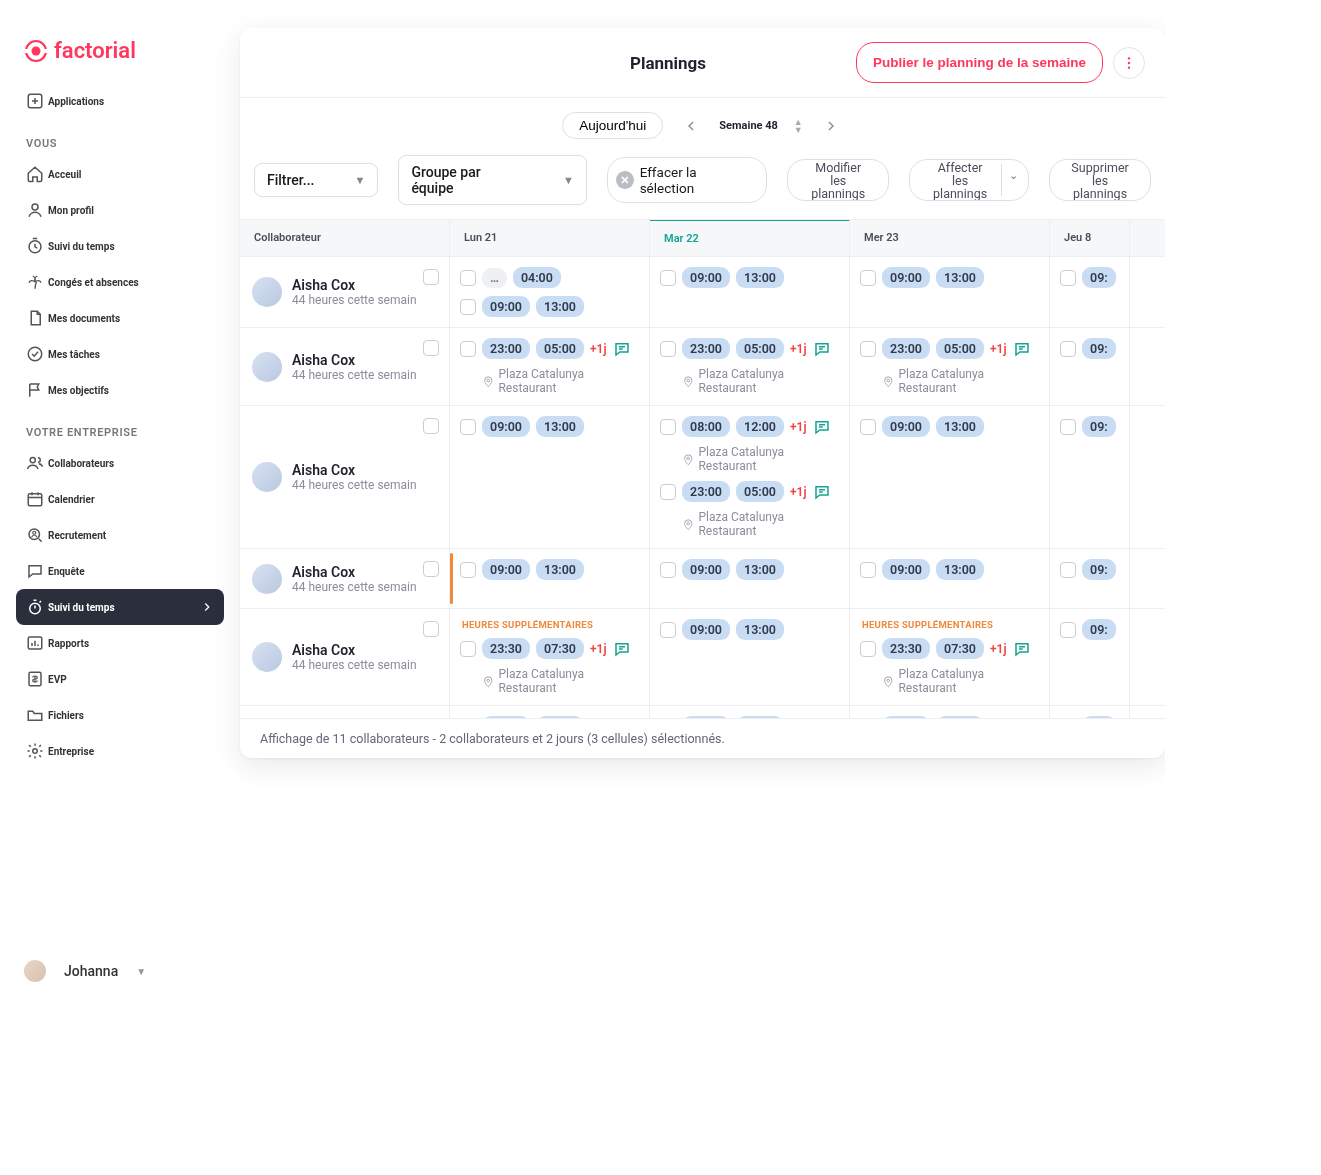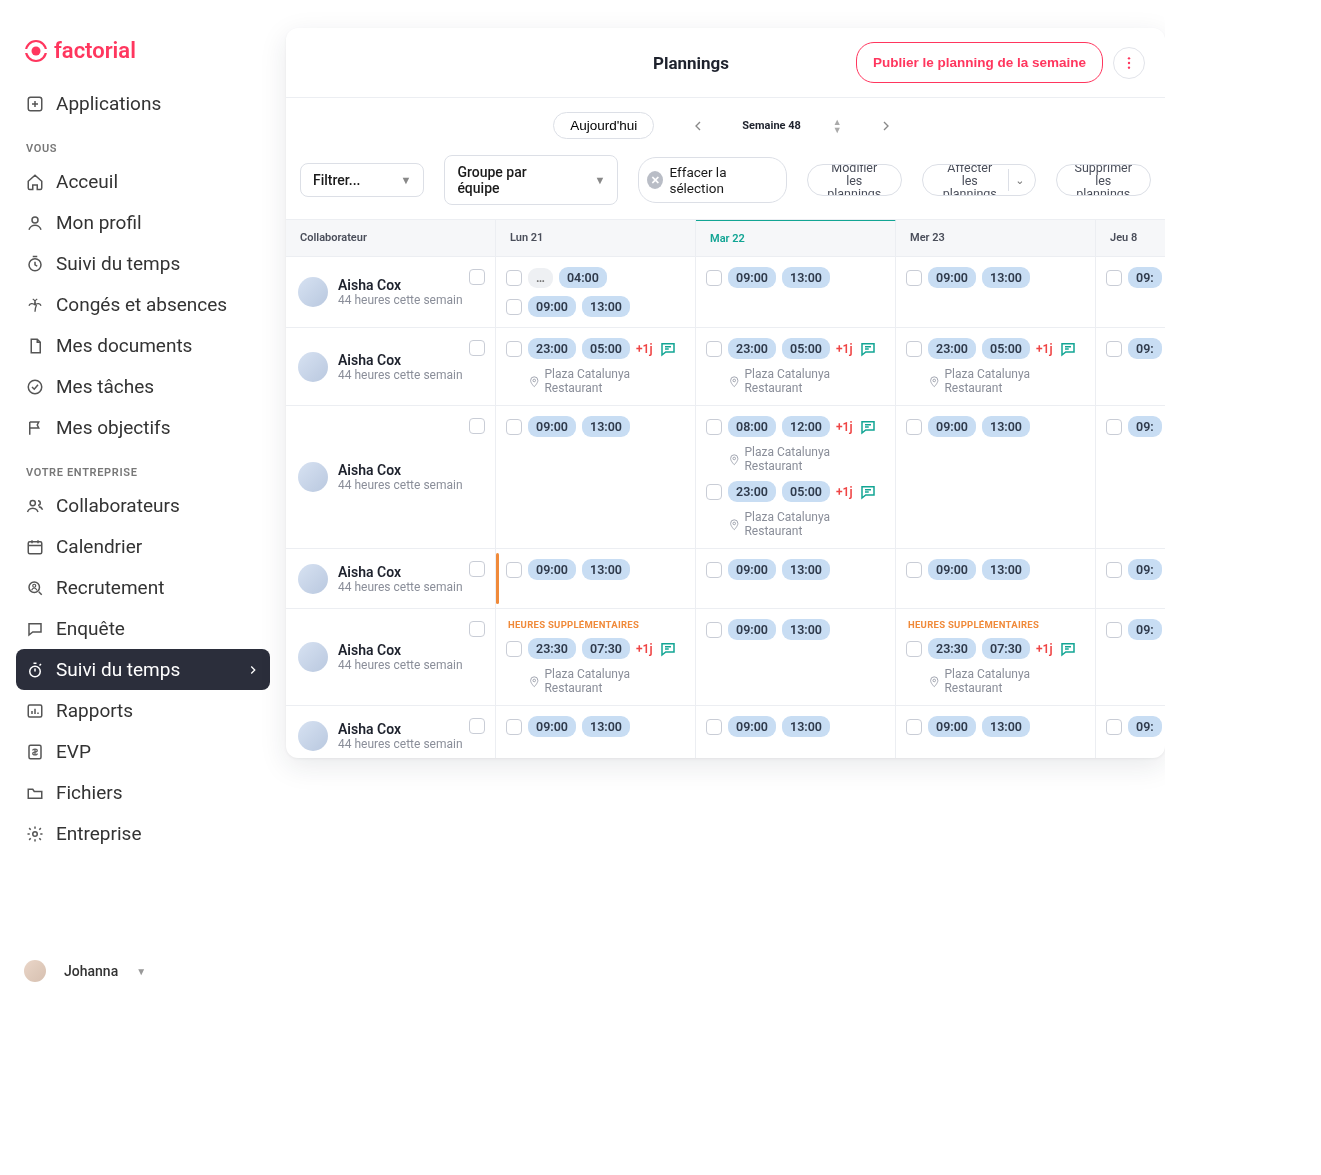"factorial" .sidebar { width: 286px -> 240px }
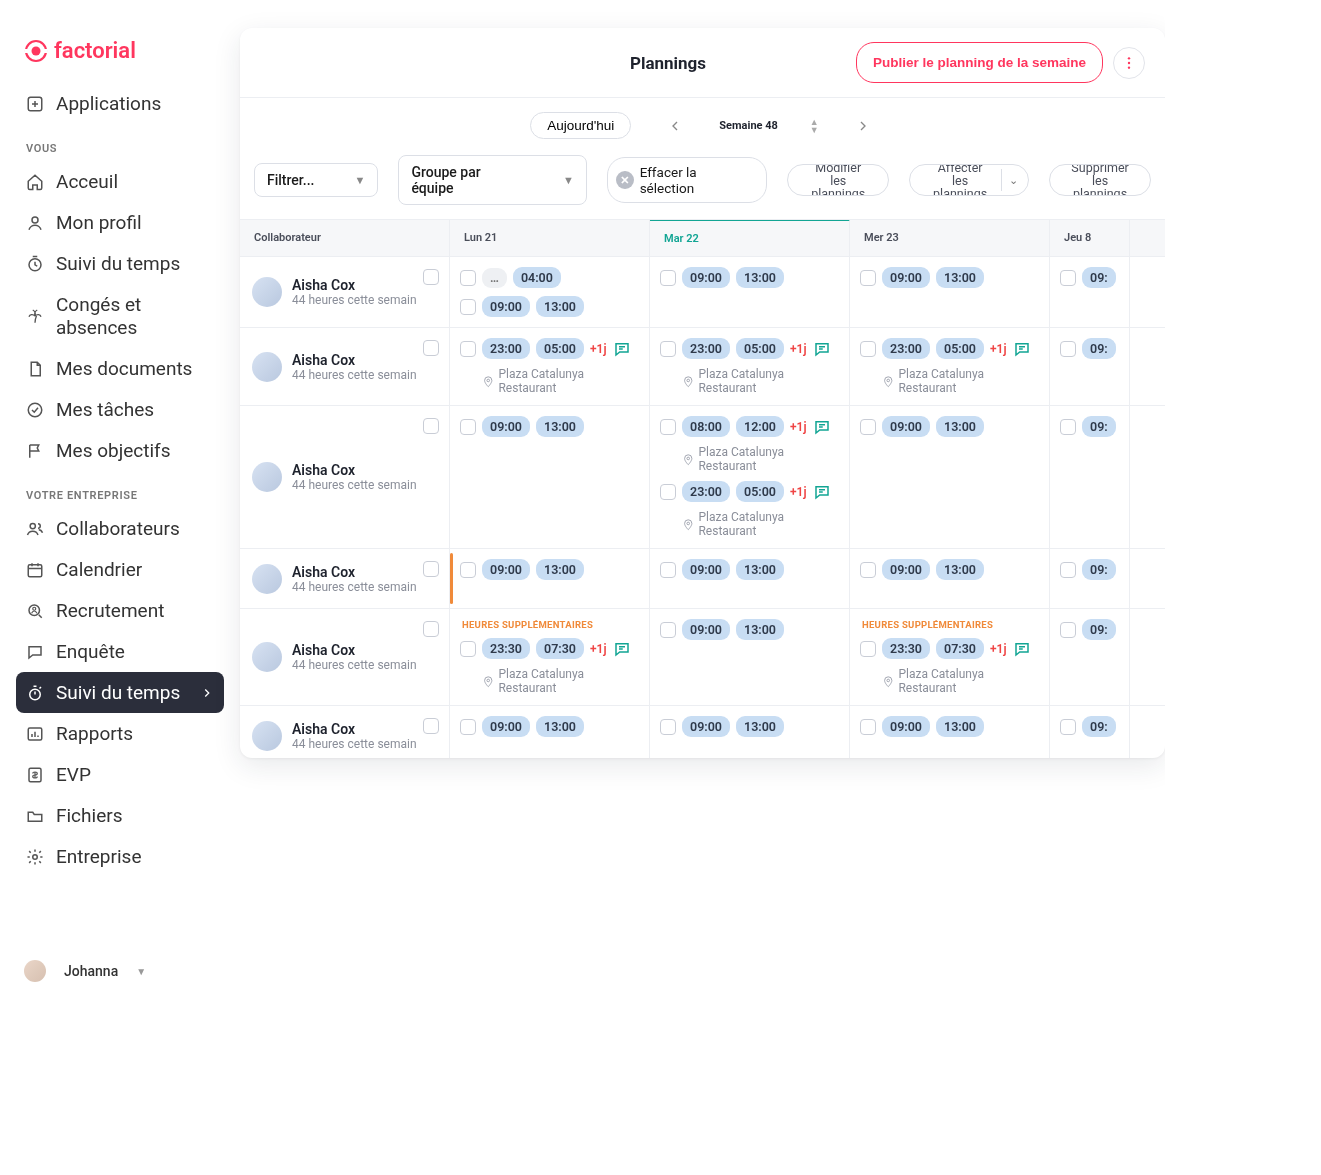"Applications" .nav-item { font-size: 19px -> 10px; font-weight: 400 -> 700; gap: 12px -> 4px }
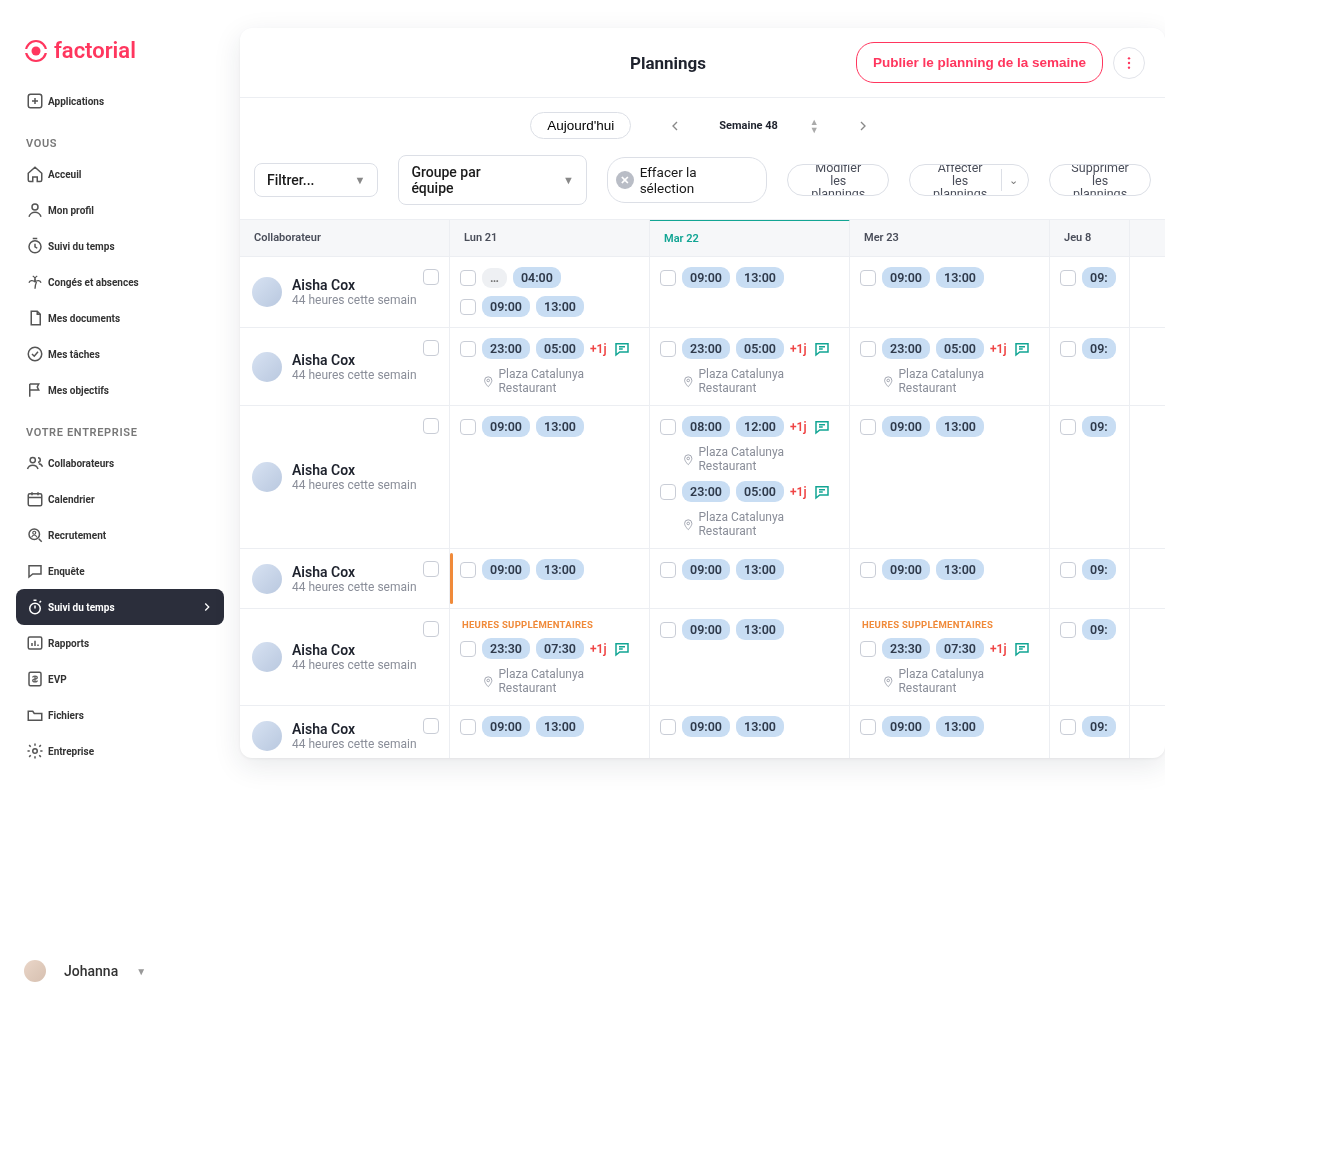"Aujourd'hui" .weekbar { gap: 32px -> 16px }
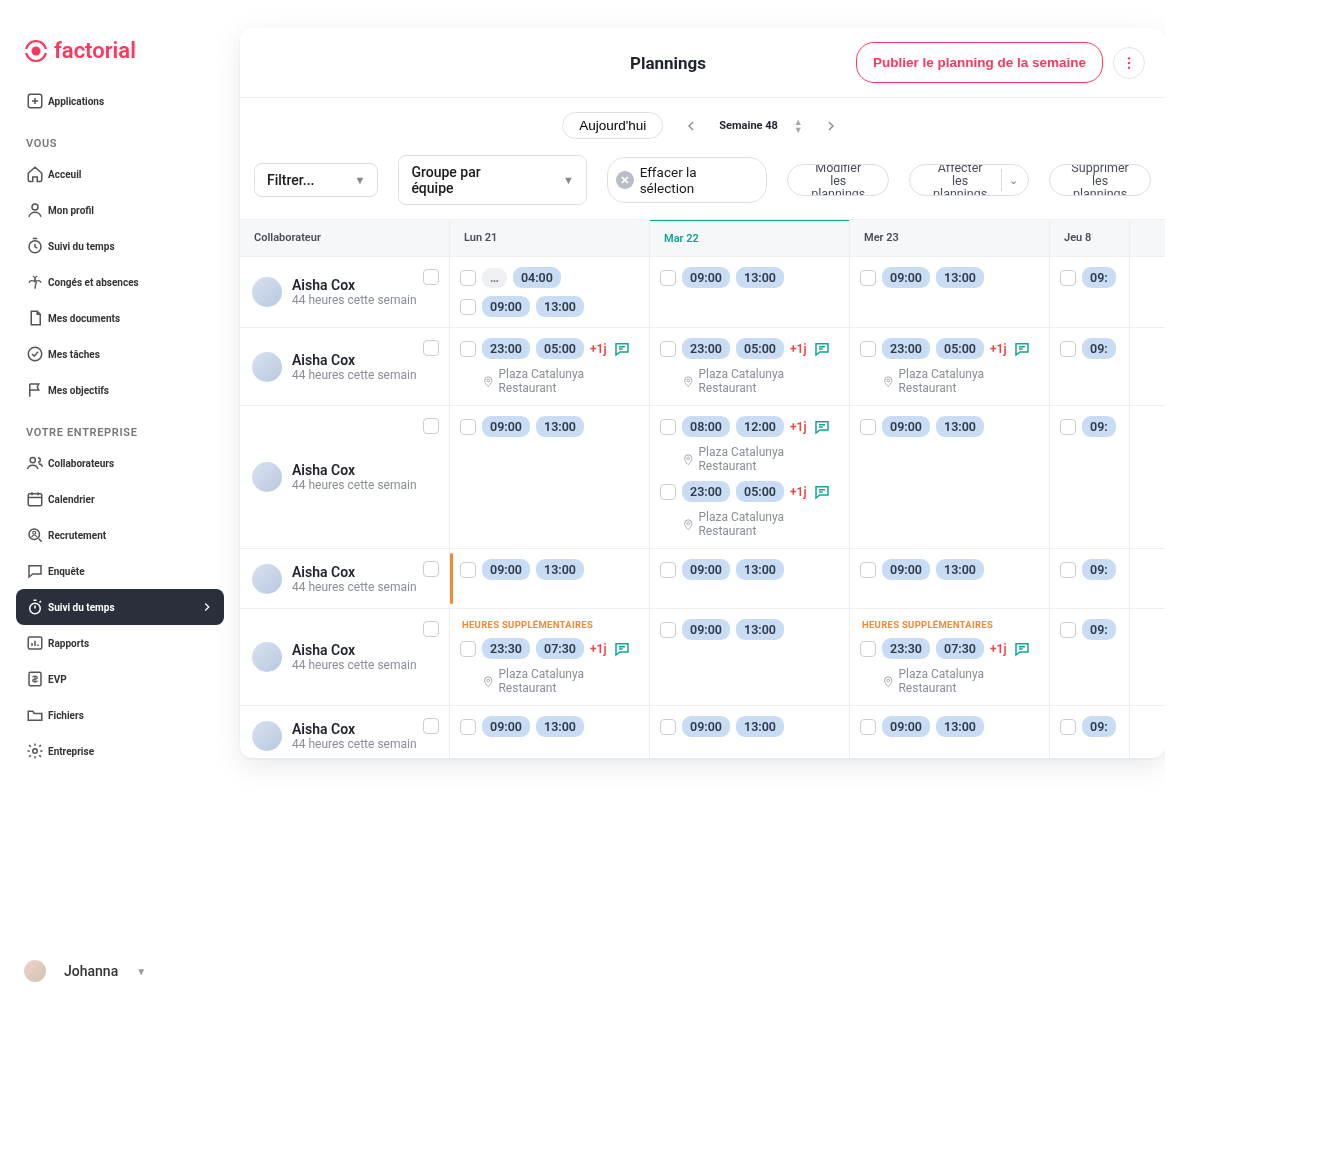"Modifier" .action-pill { height: 32px -> 42px }
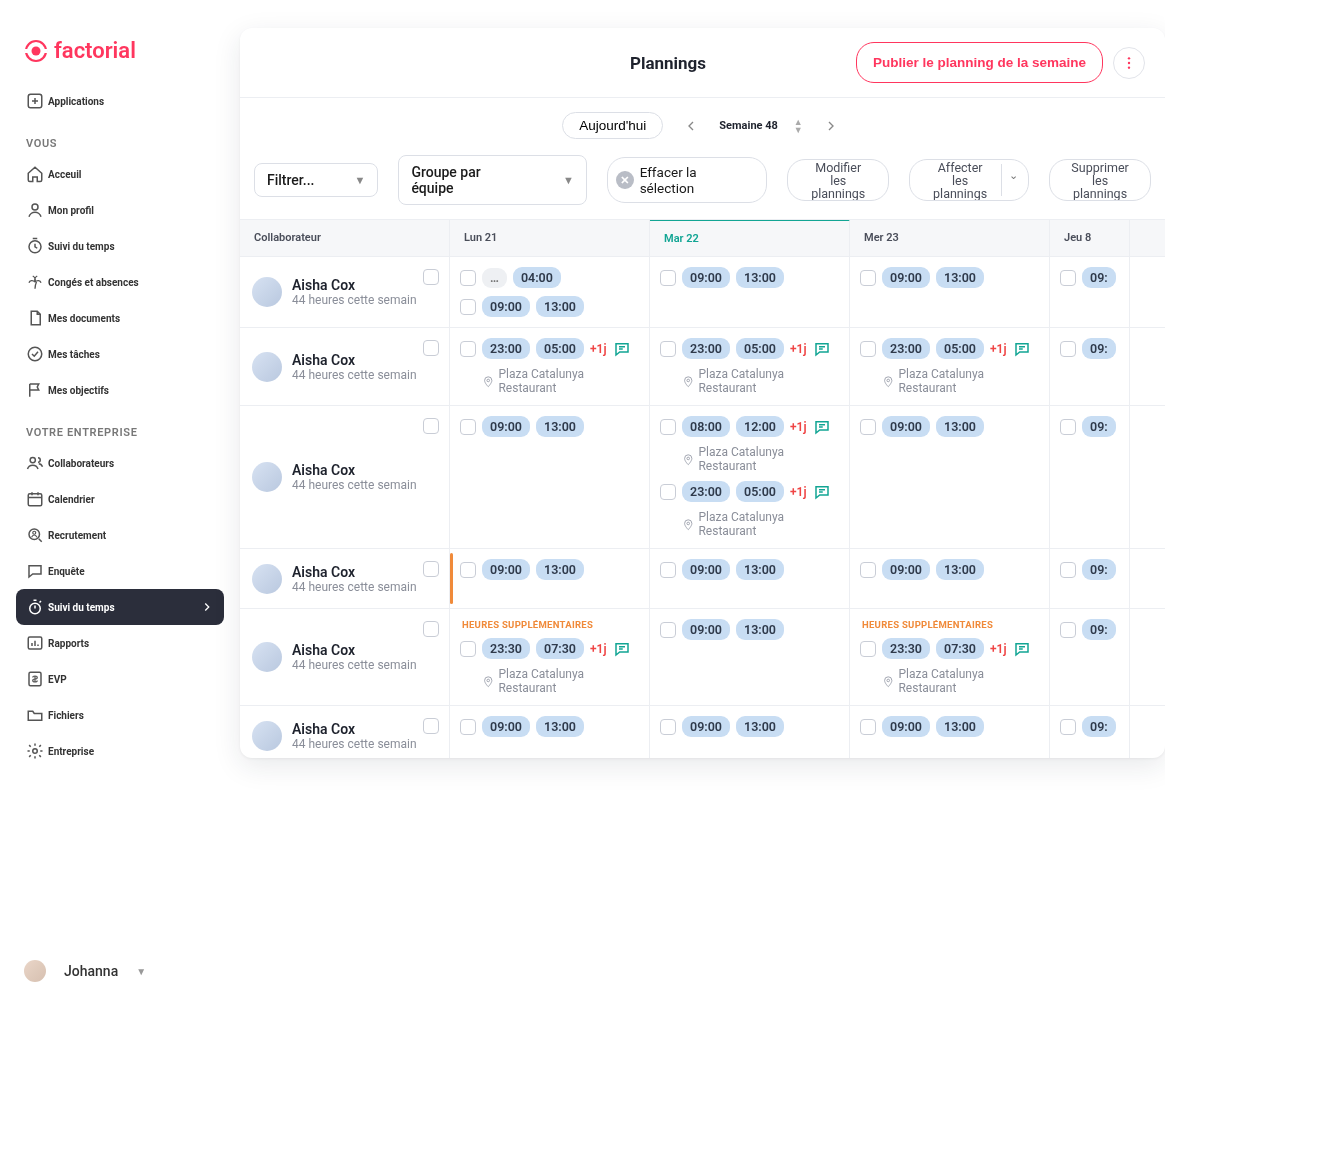"Affichage de 11 collaborateurs -" div.footer-status { html: none -> <div>Affichage de 11 collaborateurs - 2 collaborateurs et 2 jours (3 cellules) sélectionnés.</div> }
